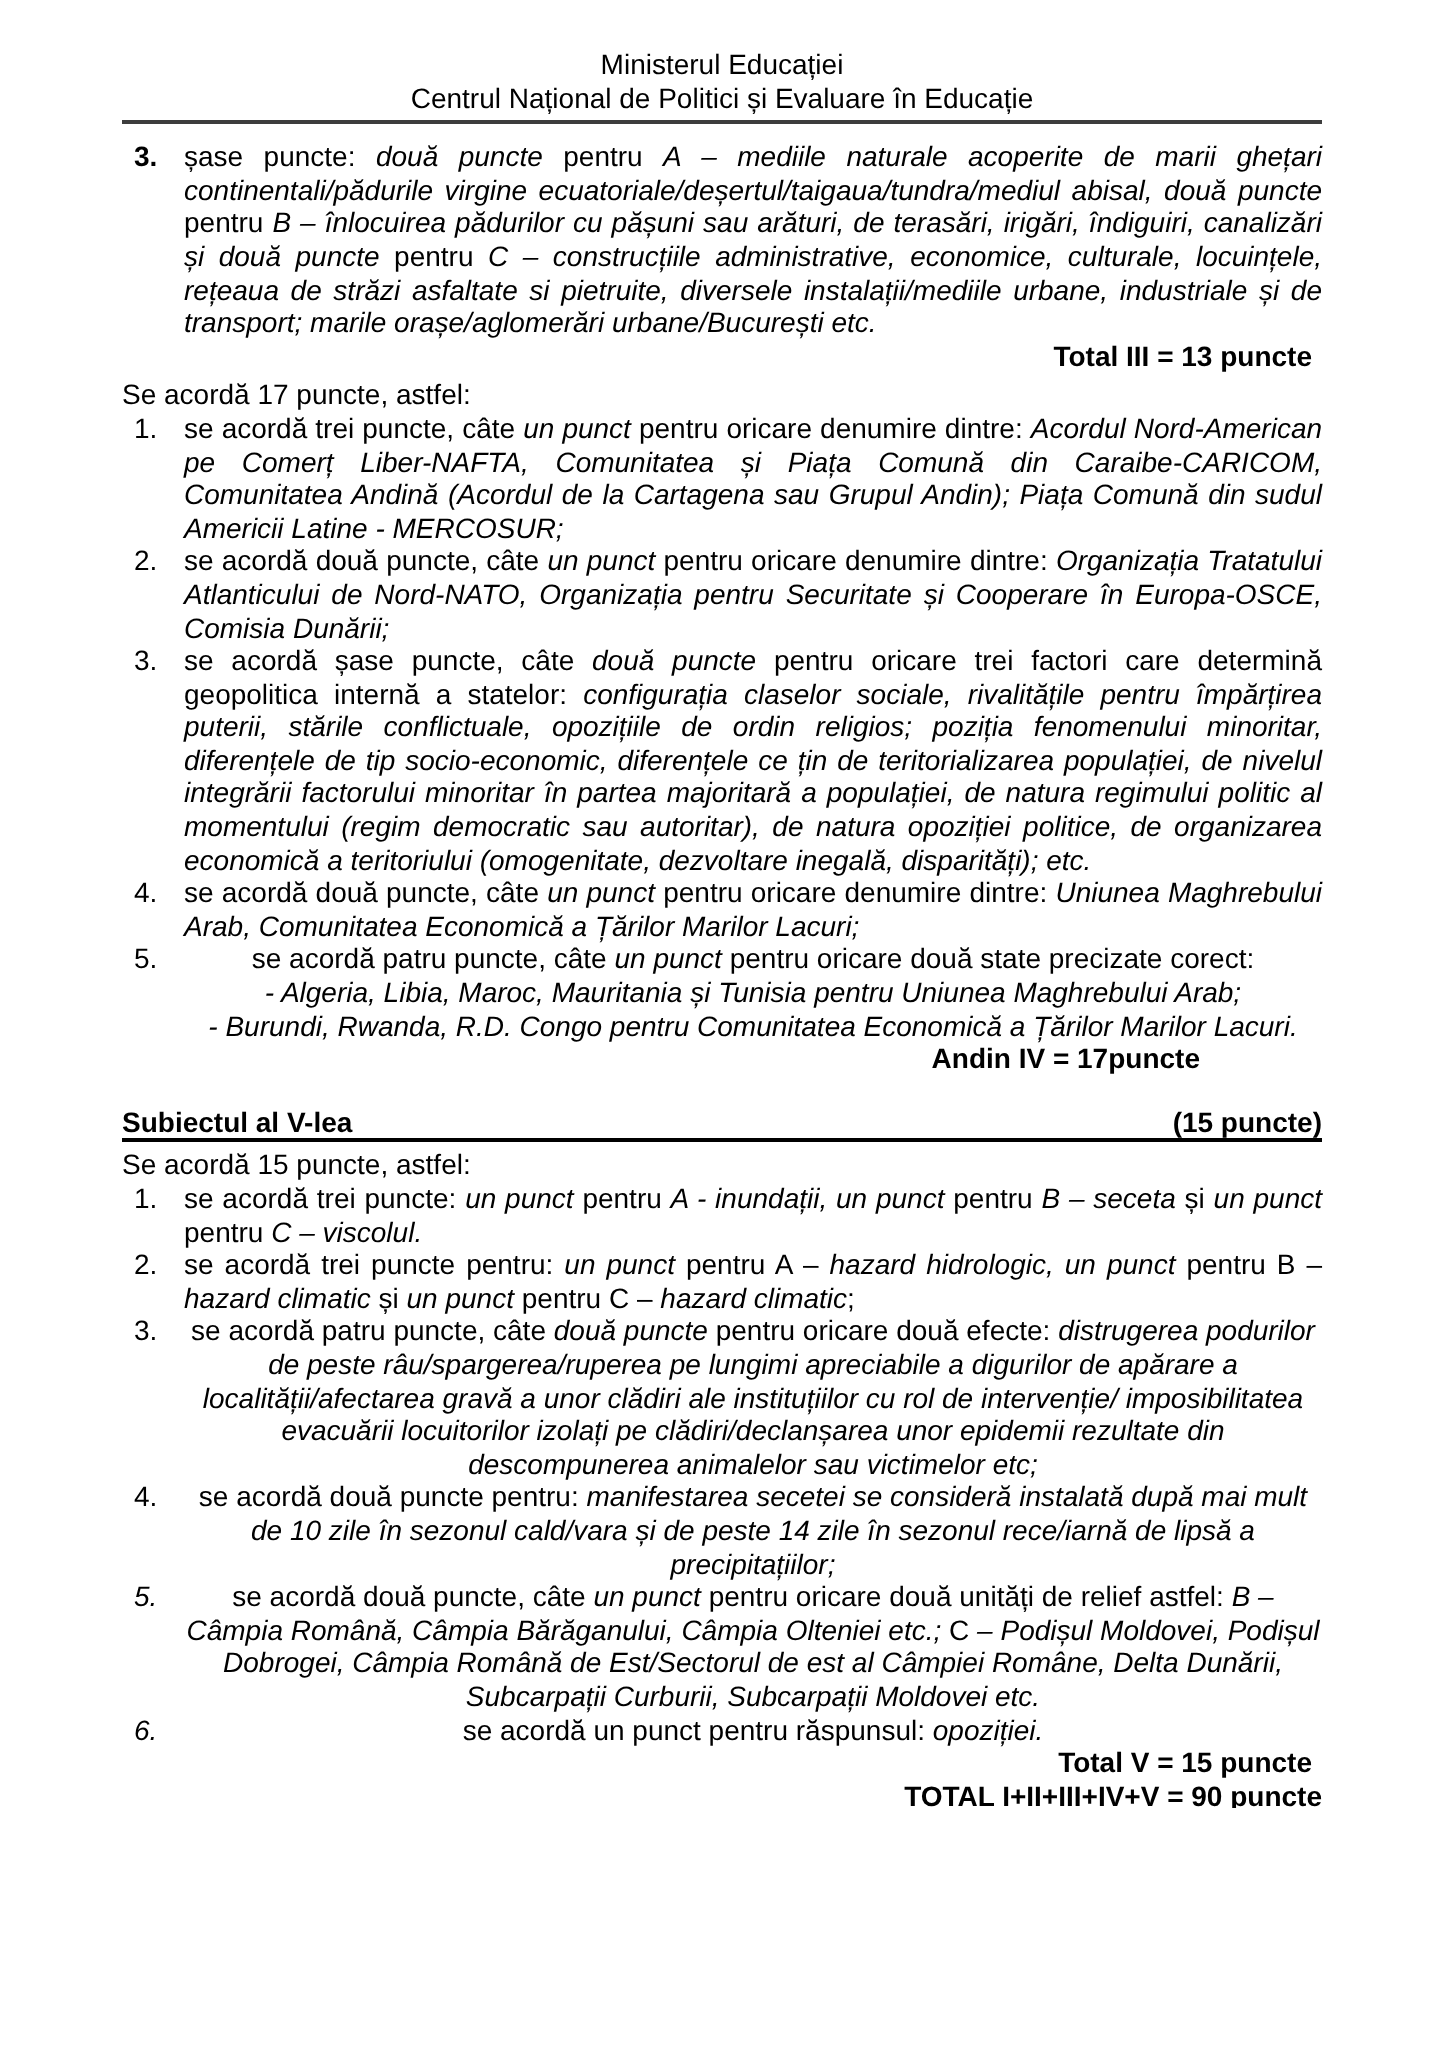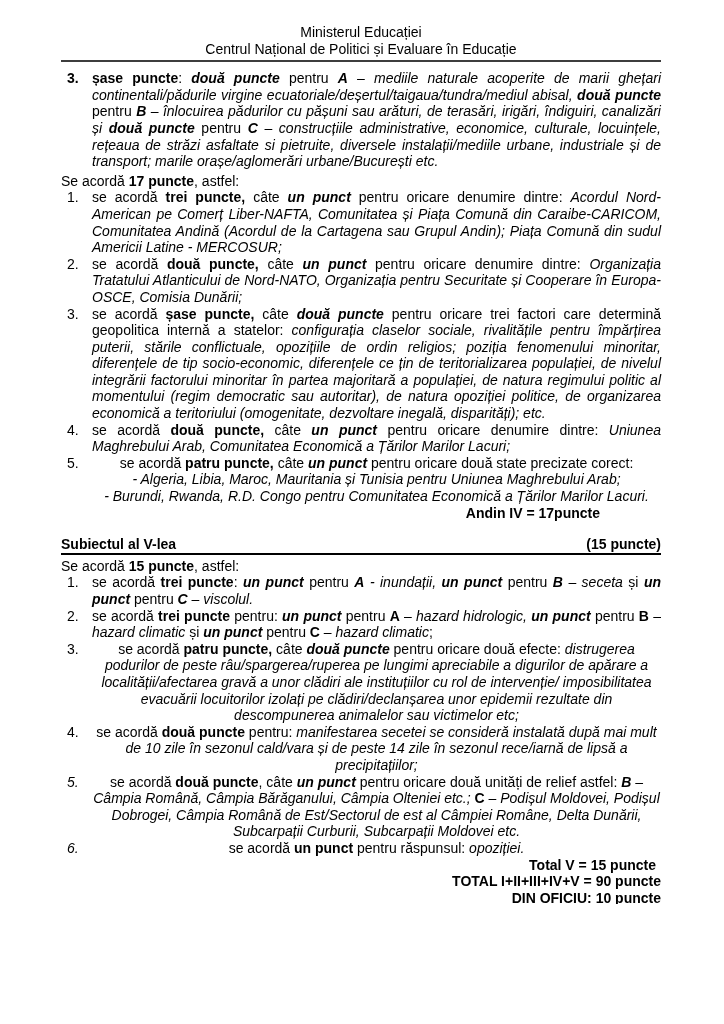"șase puncte" .b { font-weight: 700 -> 400 }
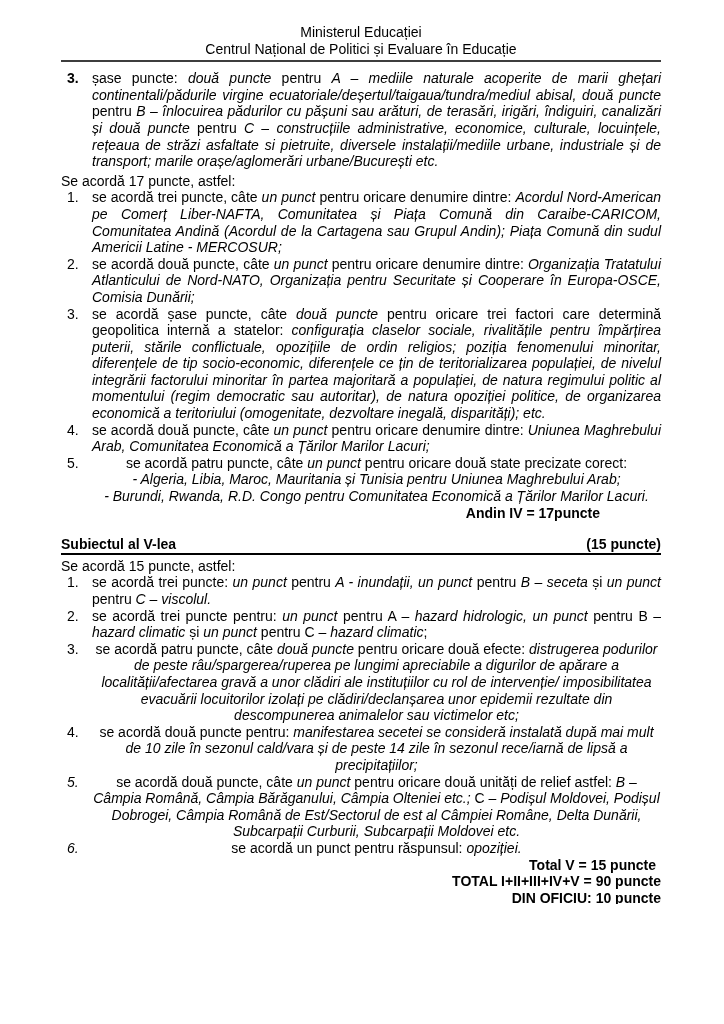"Total III = 13 puncte" div.total-right { html: none -> <div>Total III = 13 puncte</div> }
